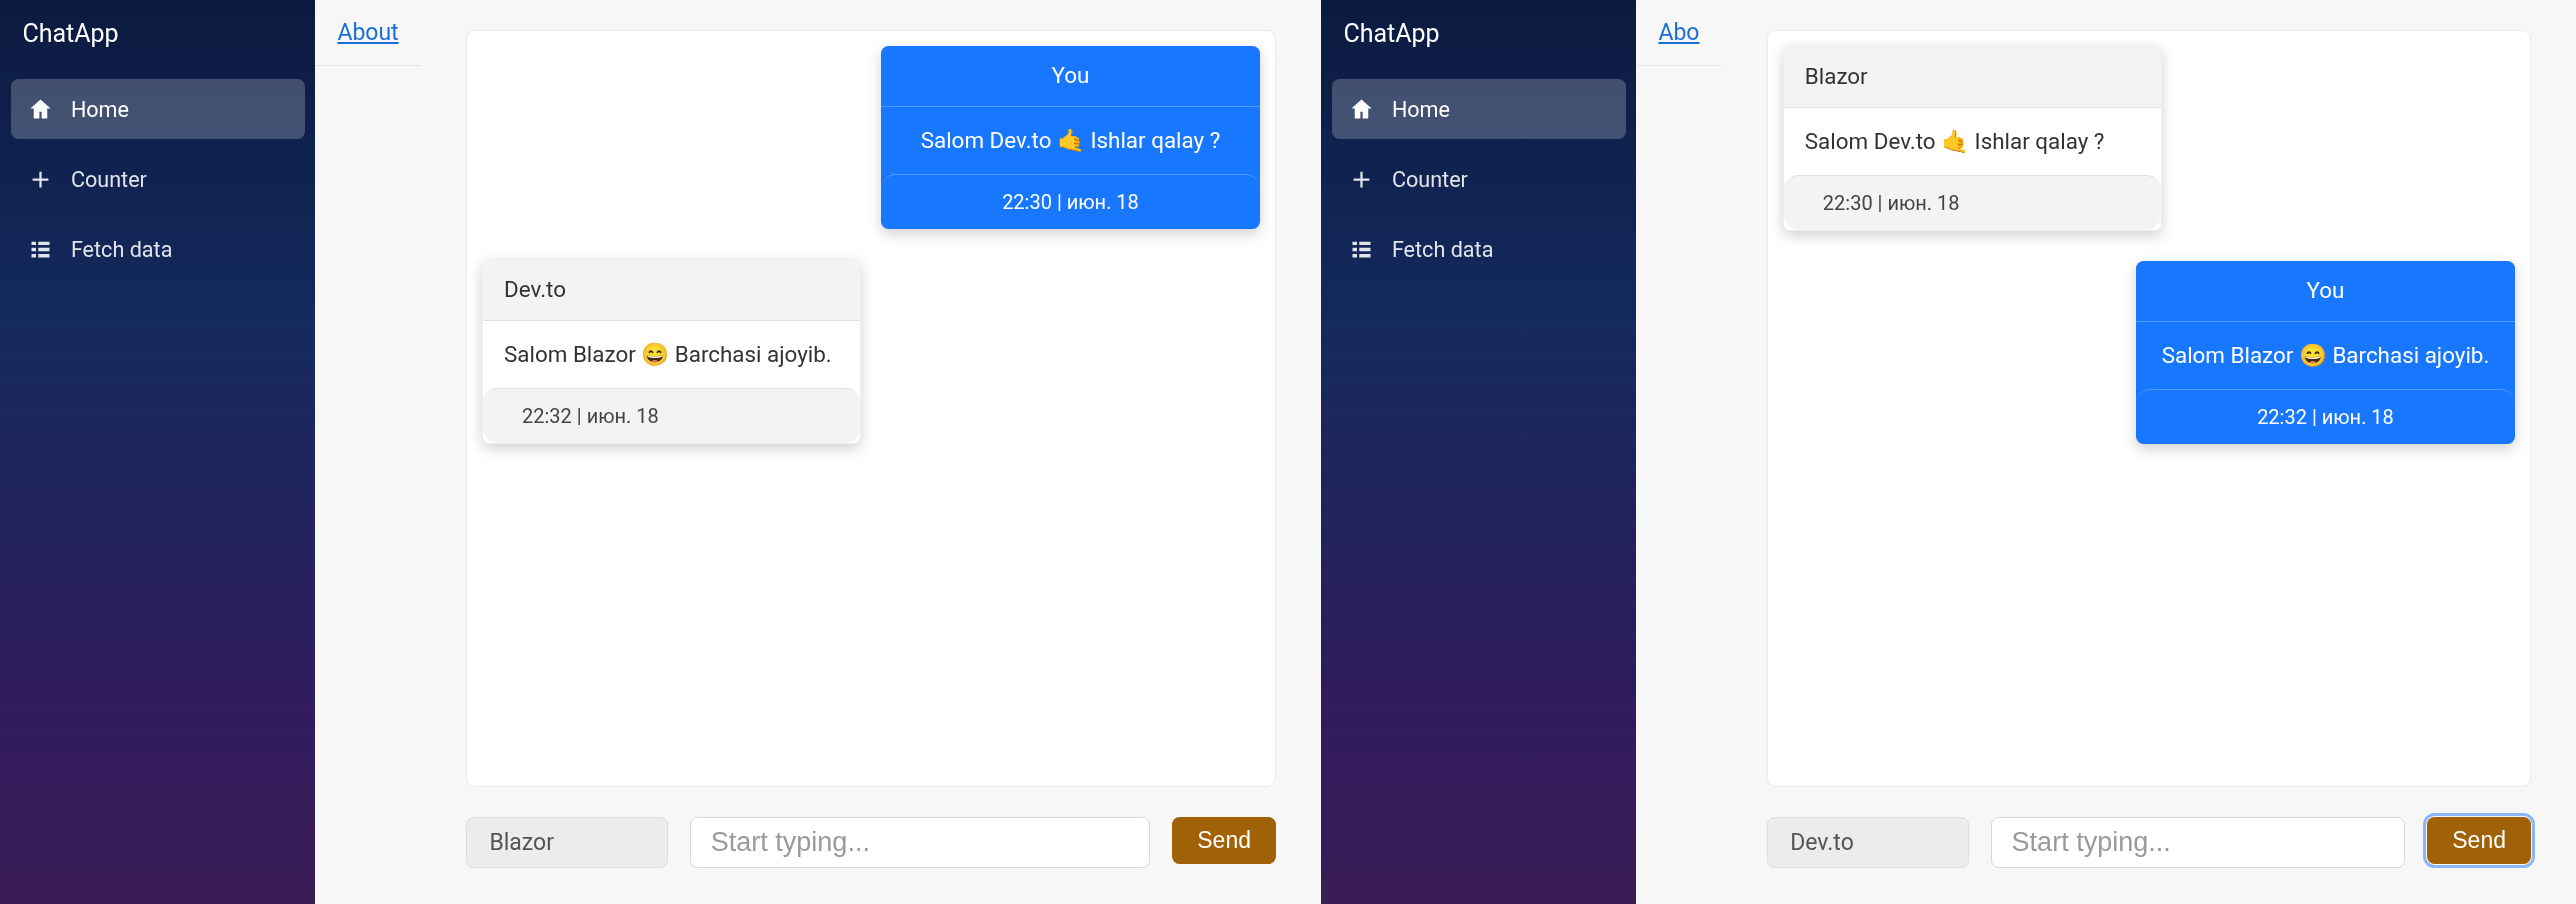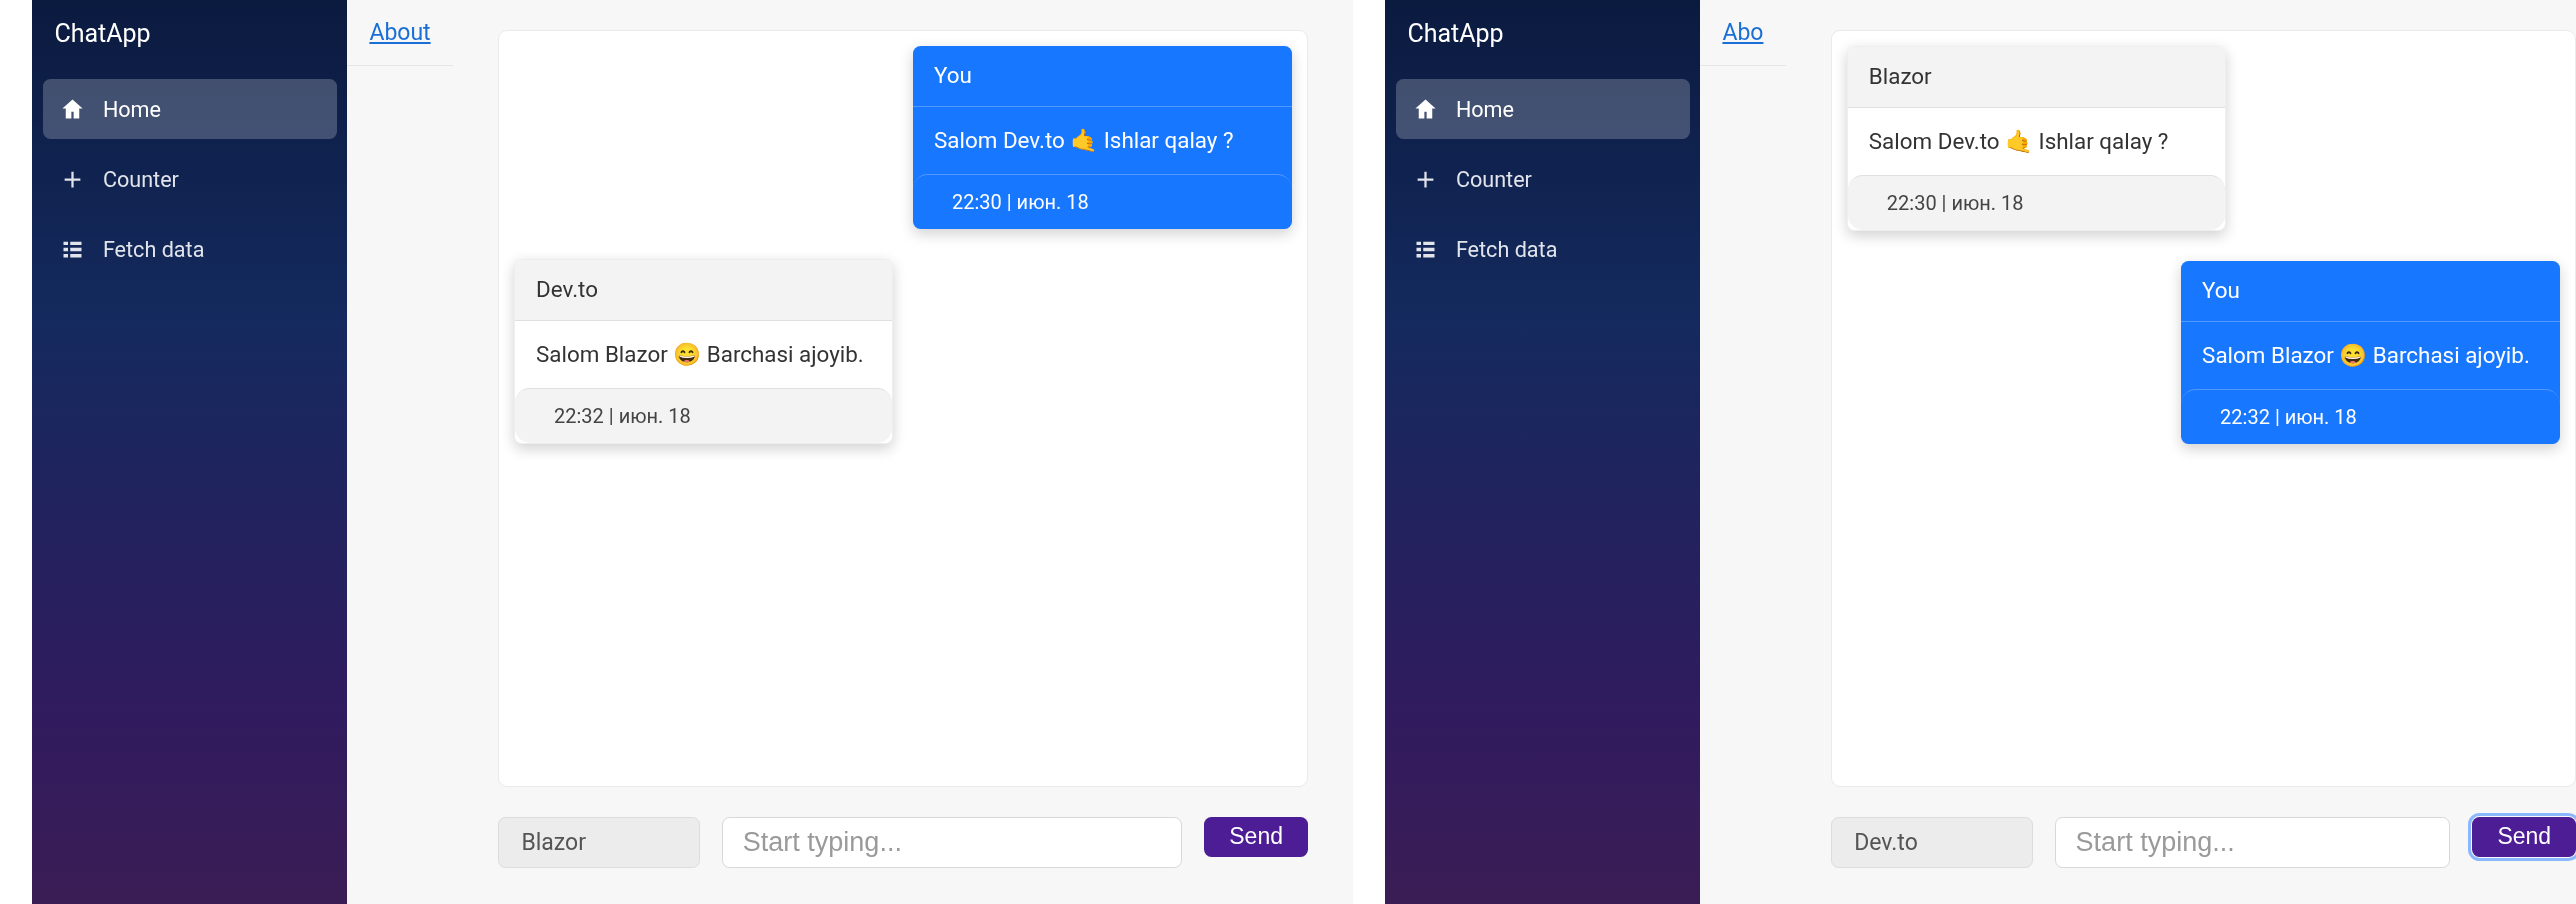"ChatApp" .app { margin-left: 32px -> none }
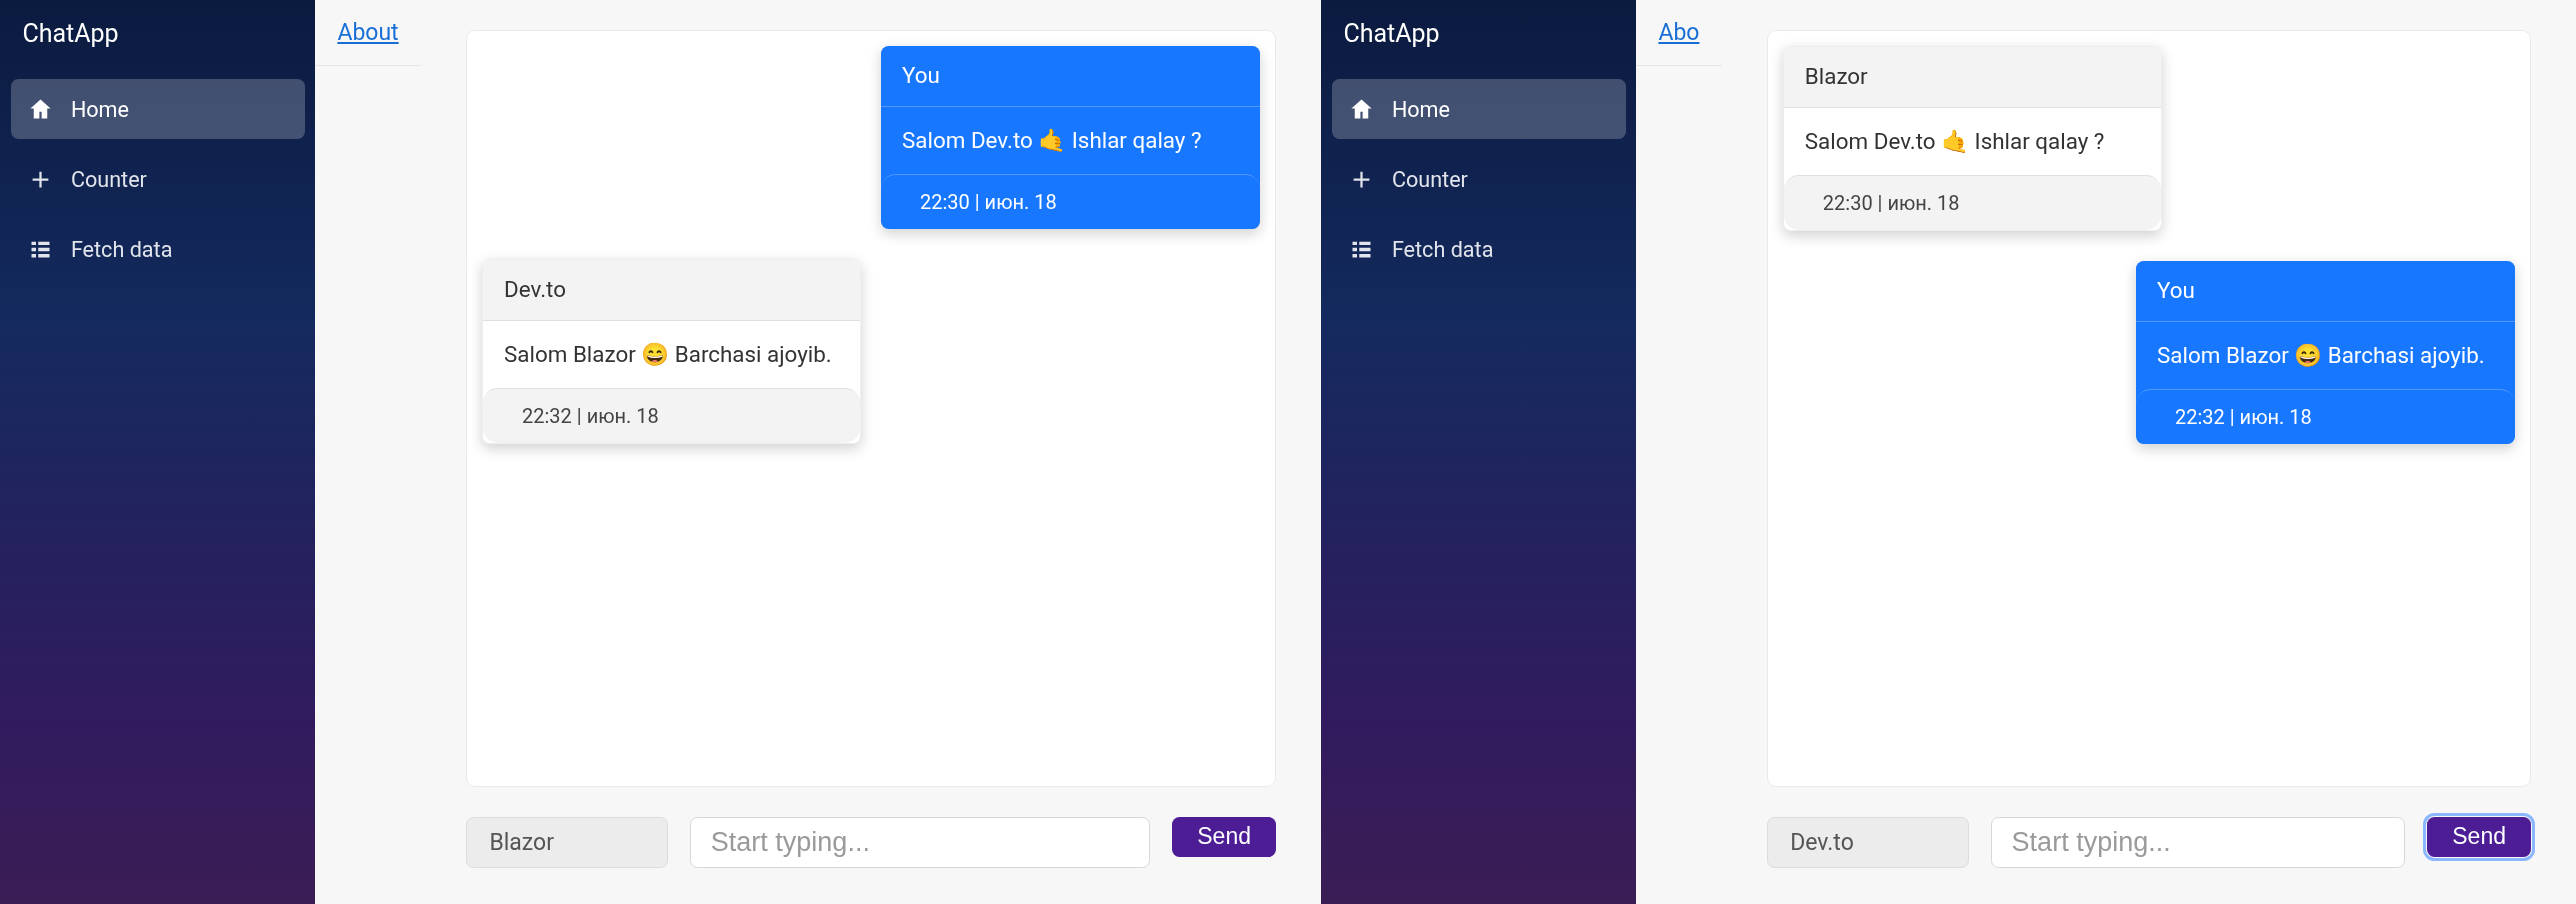"You" .msg-row.right { text-align: none -> center }
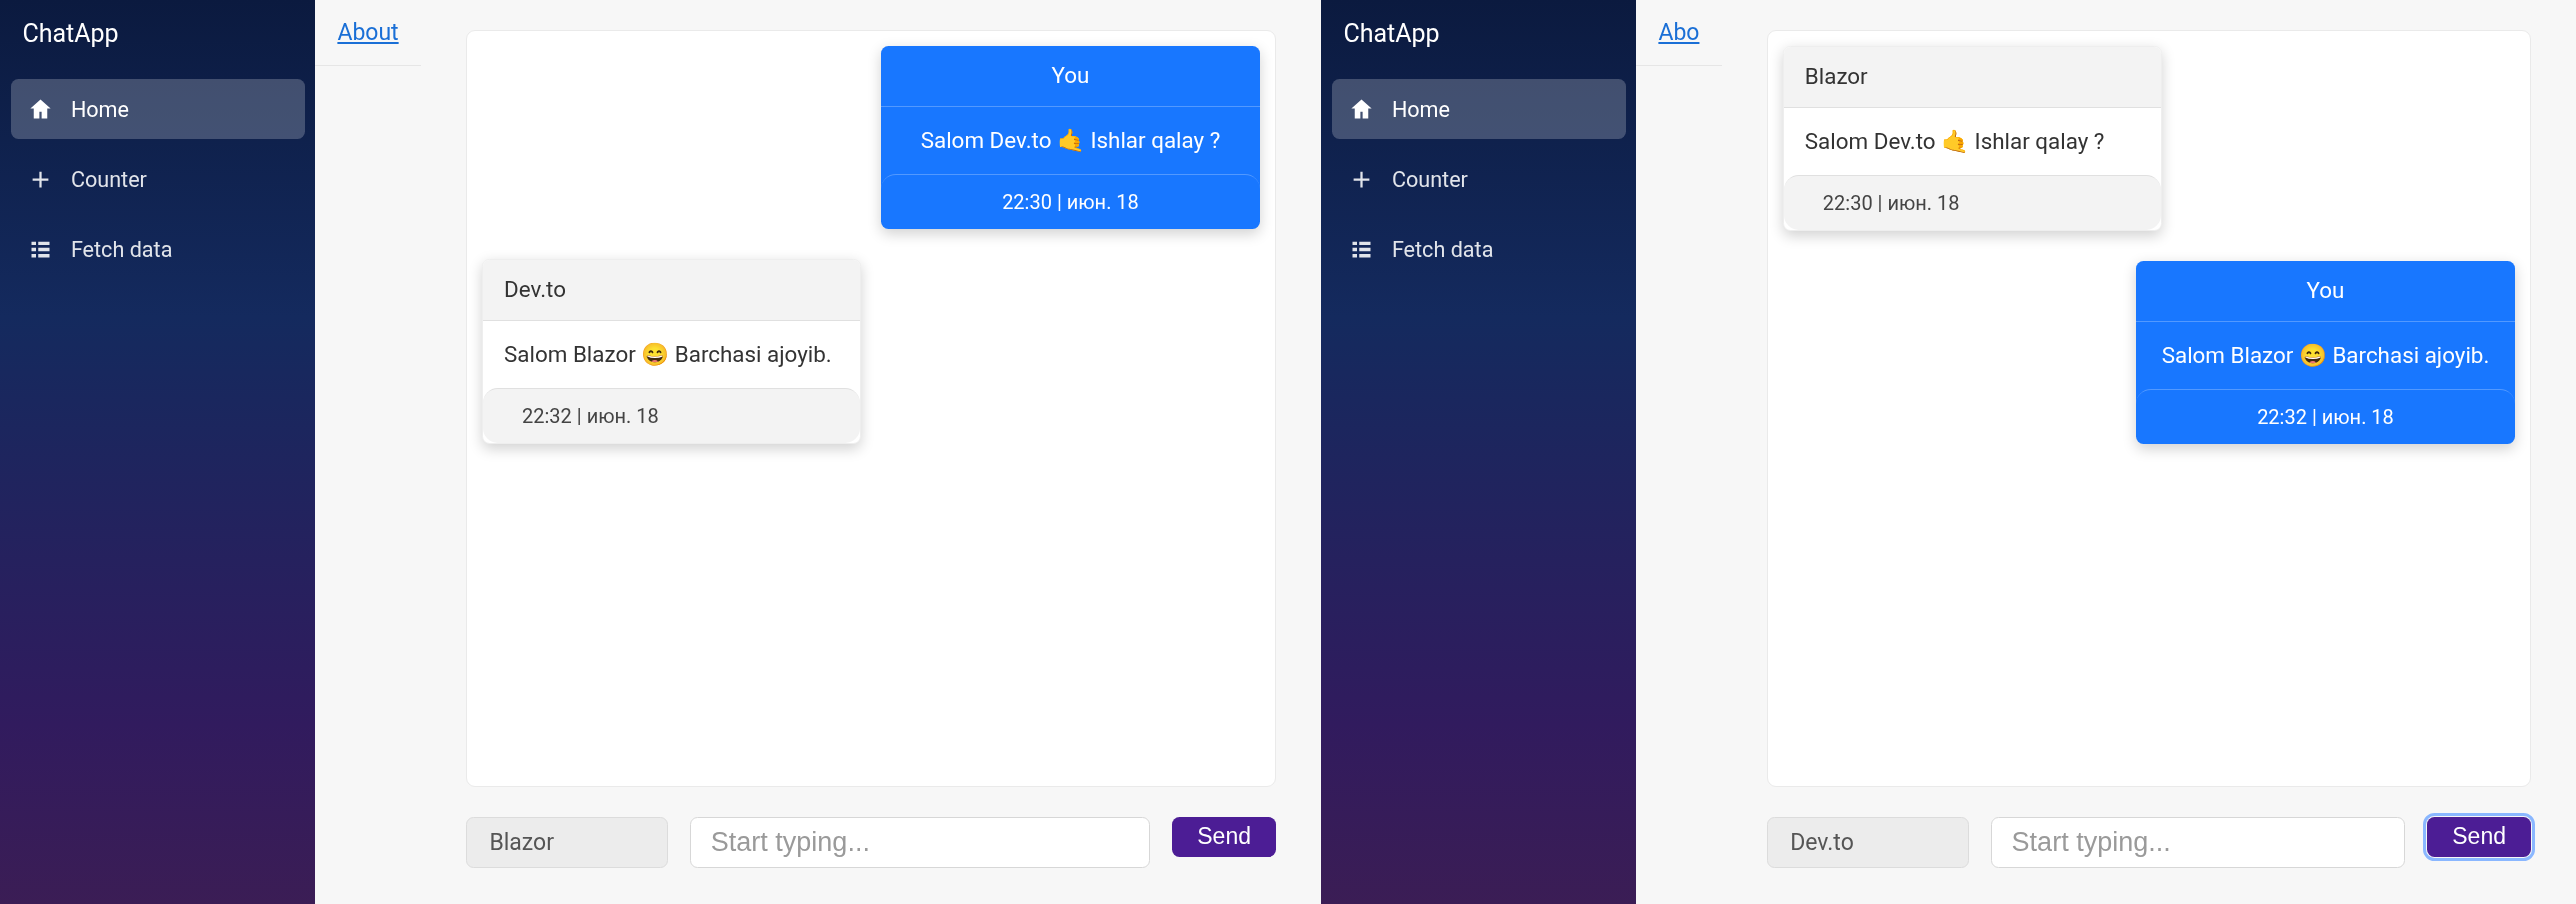"Send" .send-btn { background: #4c1d95 -> #a16207; height: 40px -> 47px }
